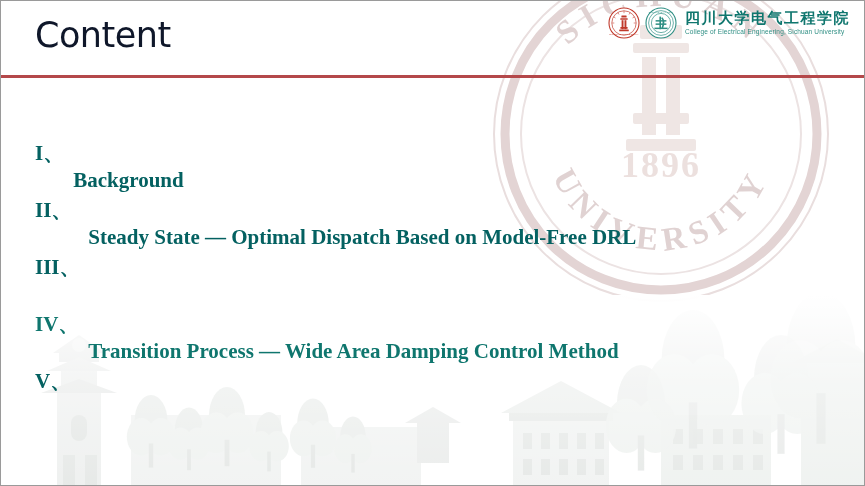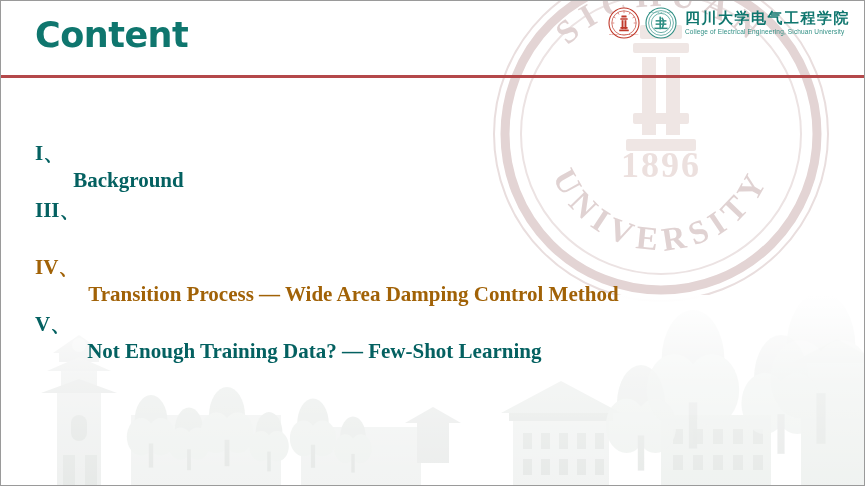"Content" .title { color: #0f766e -> #0f172a; font-weight: bold -> normal }
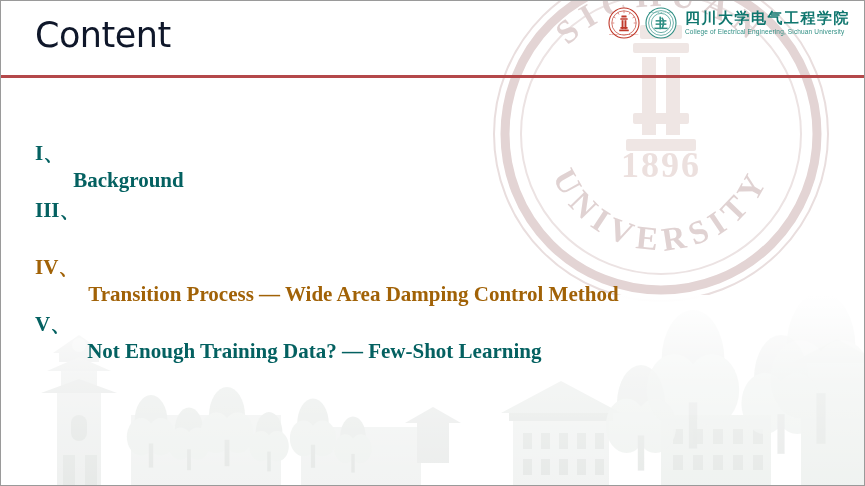"II、" div.toc-item { html: none -> <div> <span>II、</span> <span></span> <span>Steady State — Optimal Dispatch Based on Model-Free DRL</span> </div> }
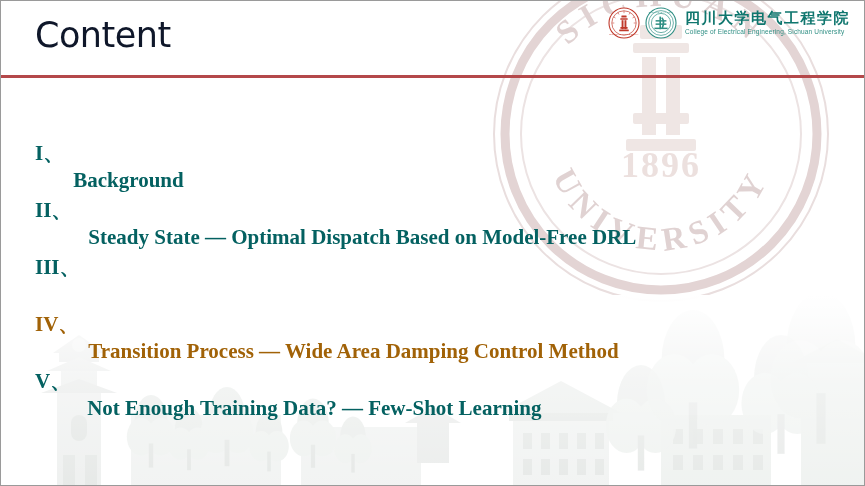"IV、" .toc-item.accent { color: #a16207 -> #0f766e }
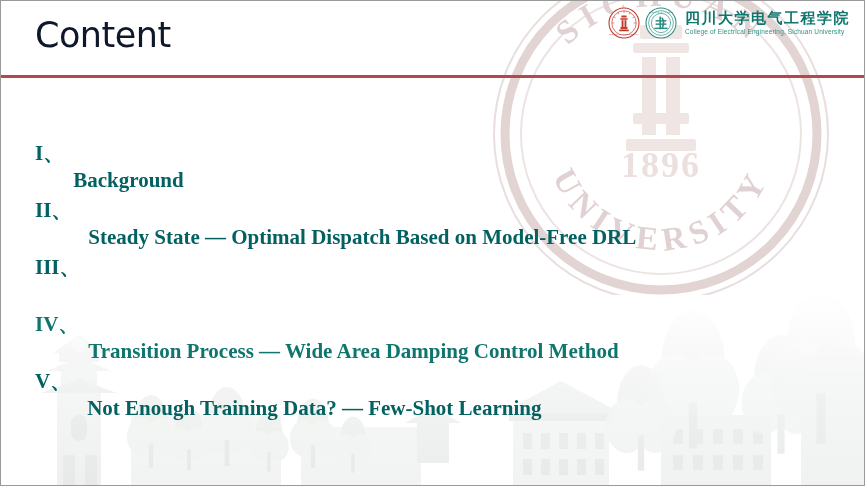"Not Enough Training Data? —" span.label { html: <span>Not Enough Training Data? — Few-Shot Learning</span> -> none }
